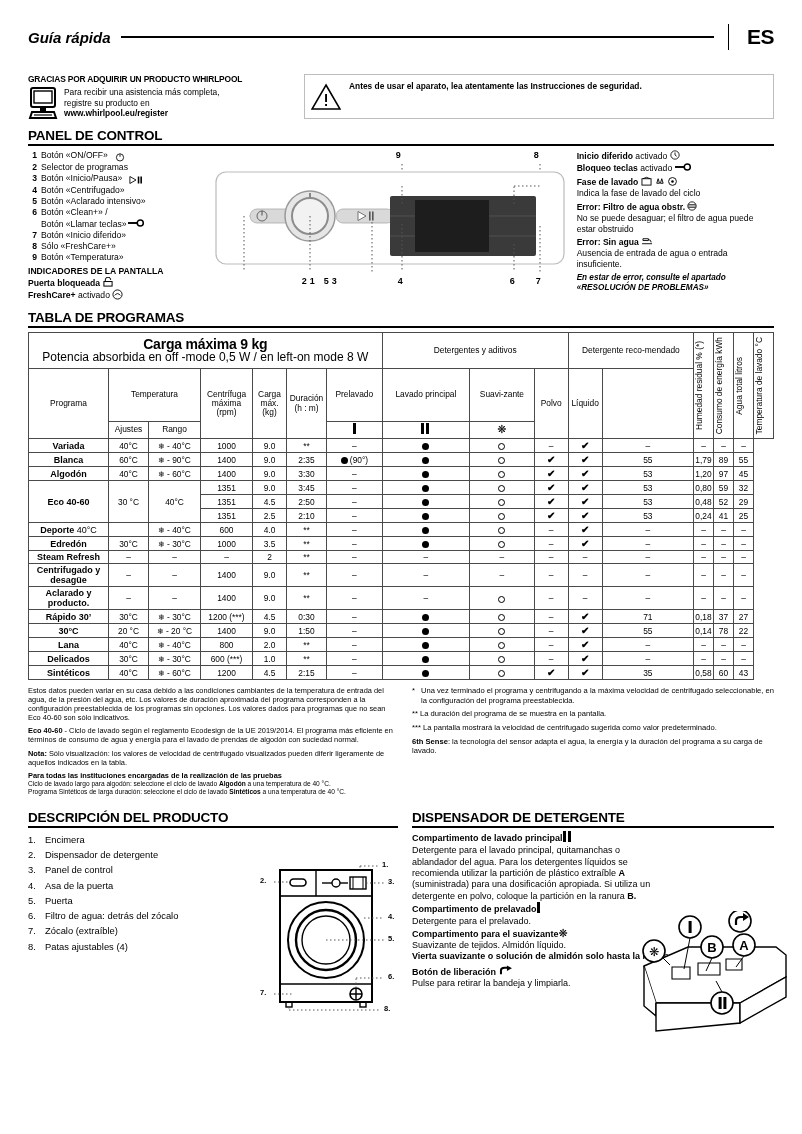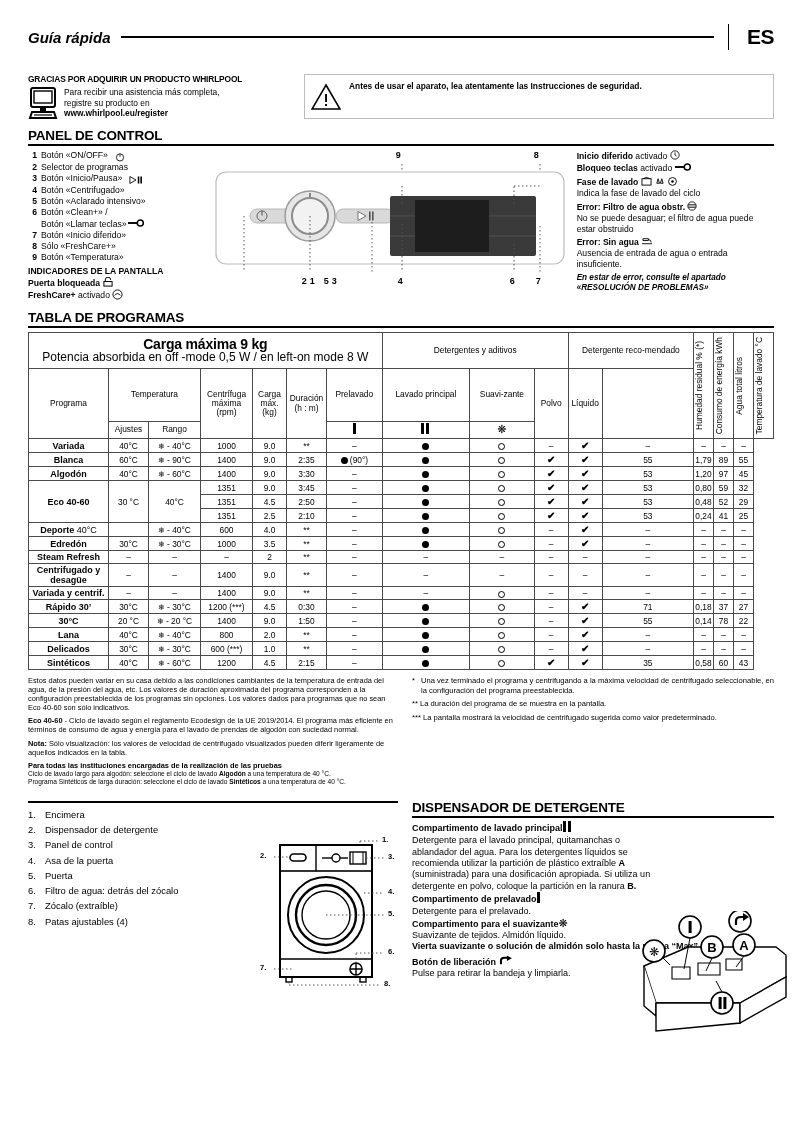"Variada y centrif." span.prog-name { text: Variada y centrif -> Aclarado y producto }
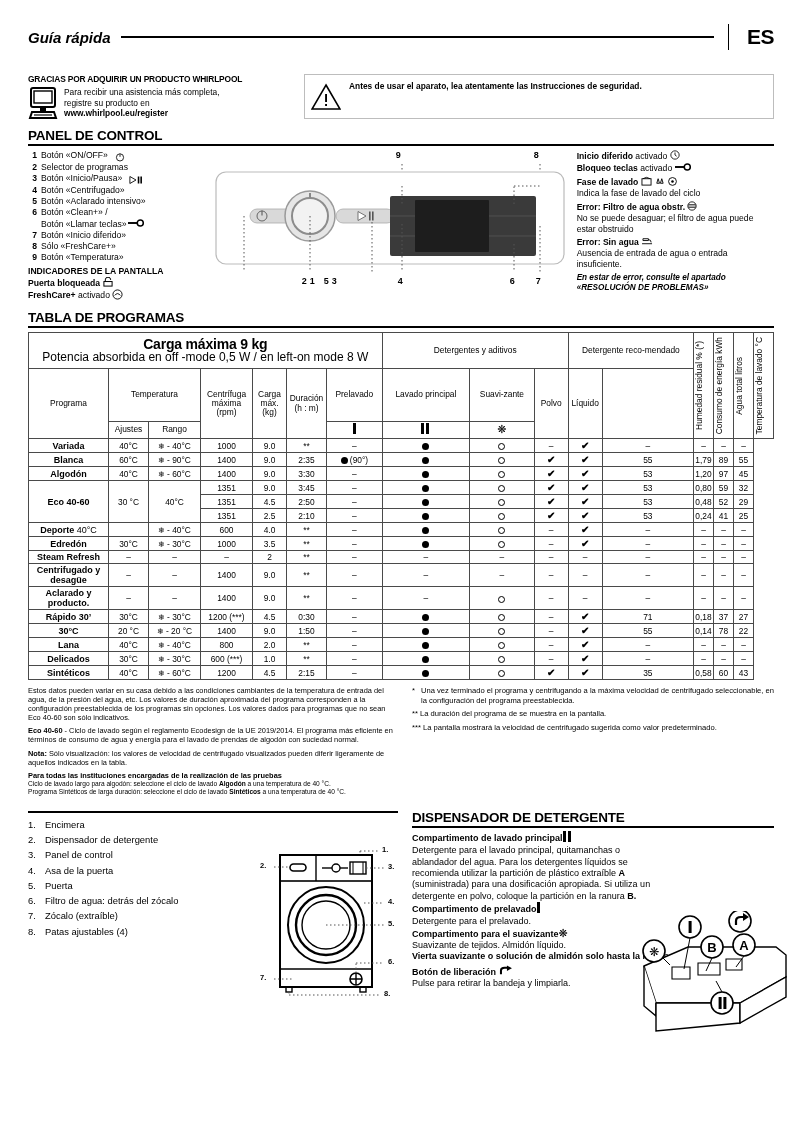"6th Sense: la tecnología del" p { html: none -> <p><b>6th Sense</b><span>: la tecnología del sensor adapta el agua, la energía y la duración del programa a su carga de lavado.</span></p> }
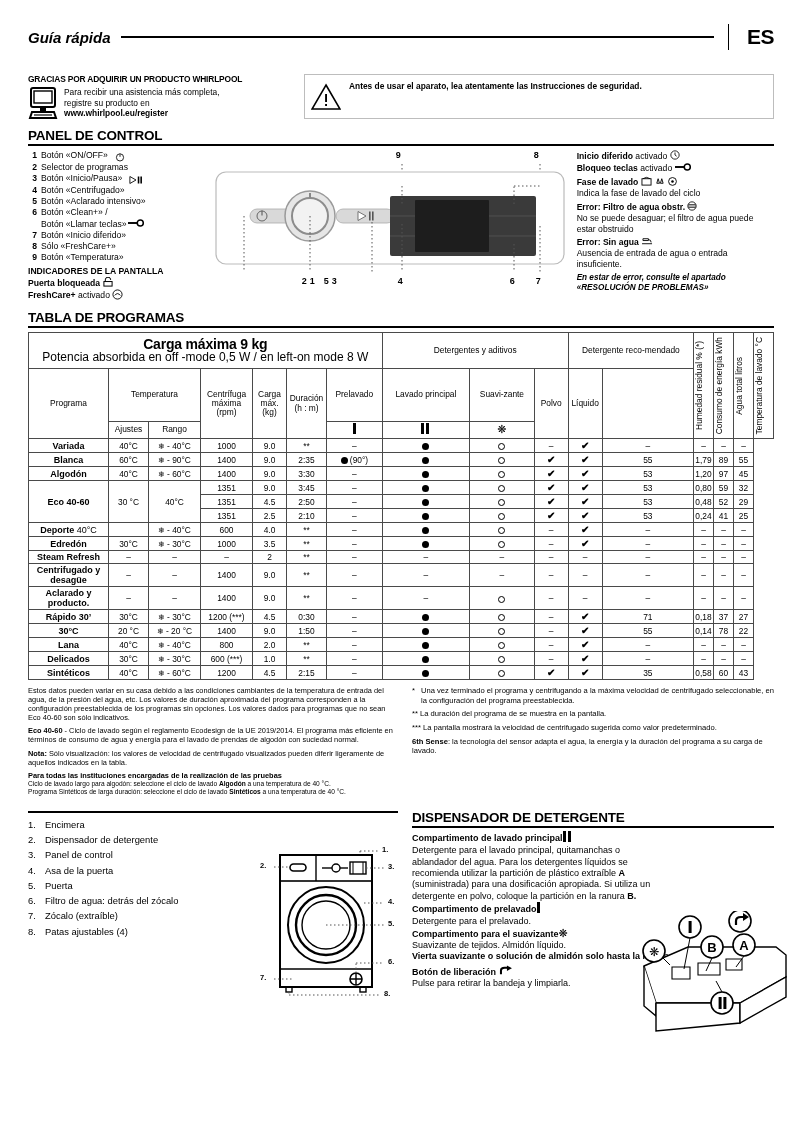"DESCRIPCIÓN DEL PRODUCTO" div.sect-title { html: none -> <div>DESCRIPCIÓN DEL PRODUCTO</div> }
